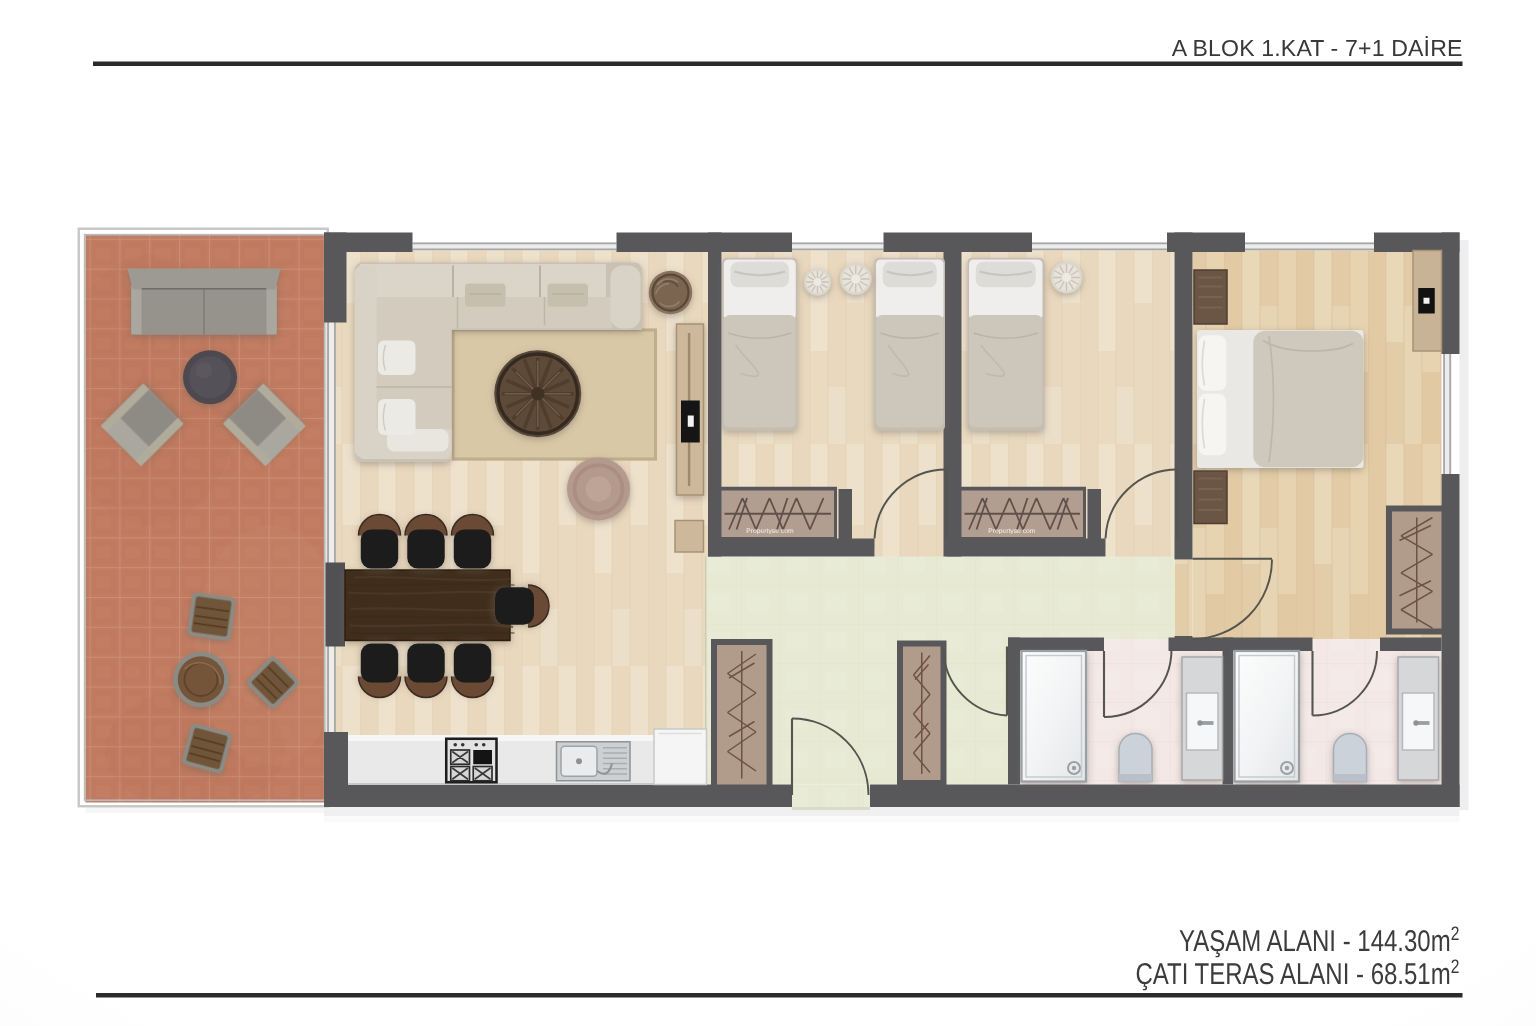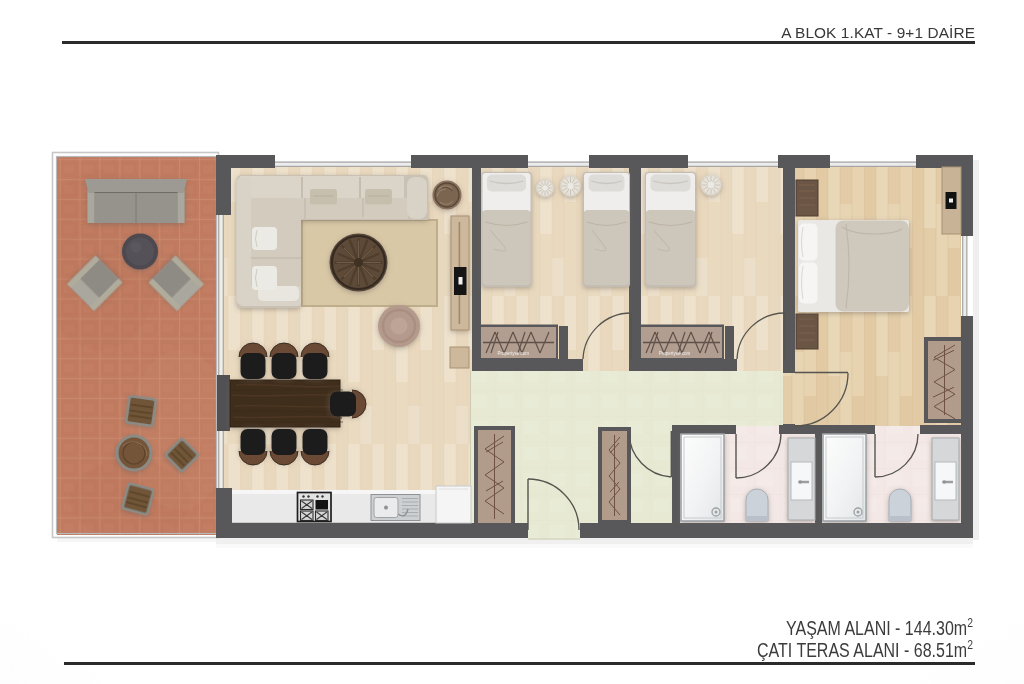"A BLOK 1.KAT - 9+1" div.title { text: 9+1 -> 7+1 }
